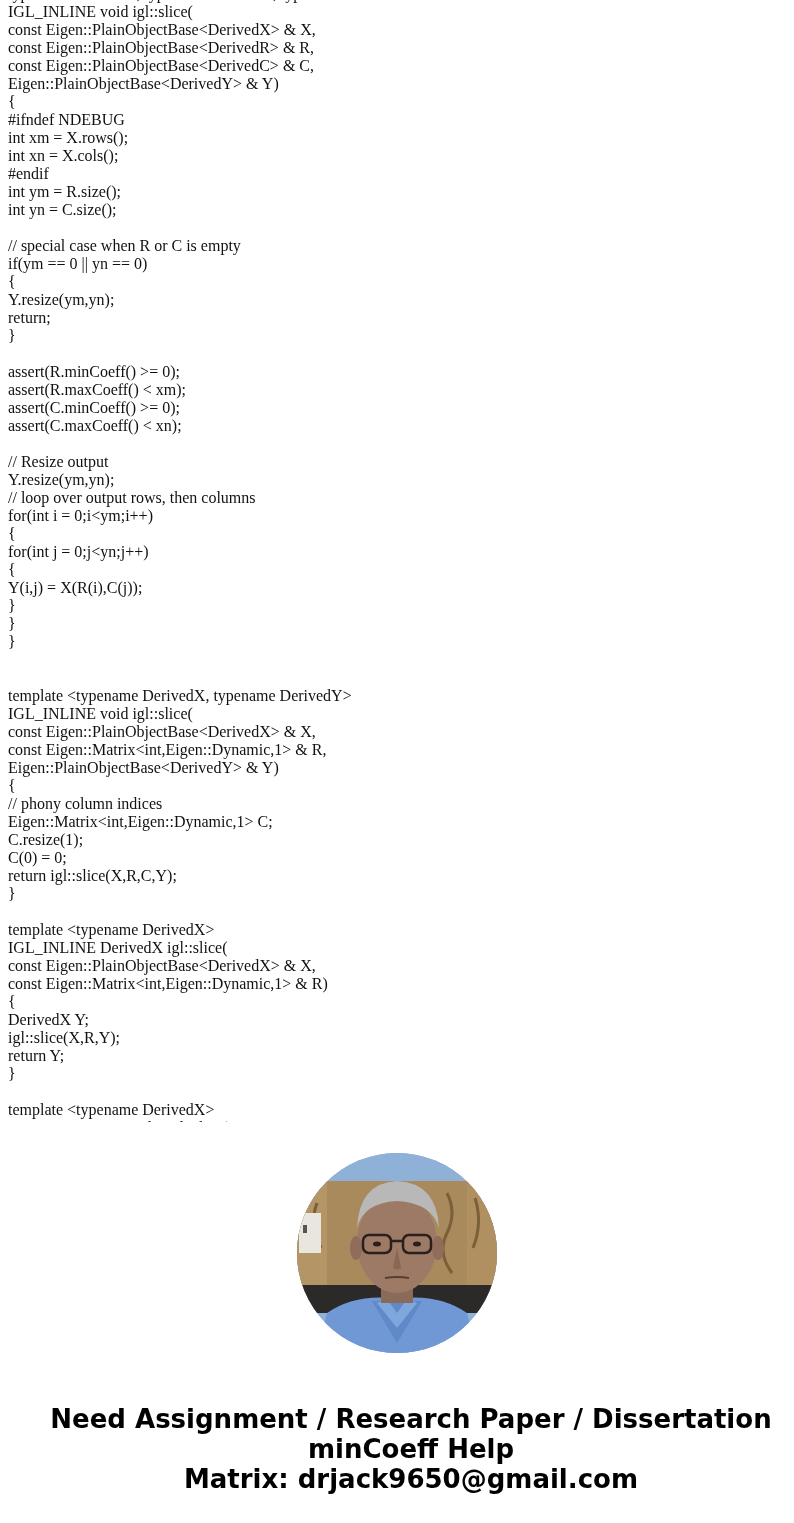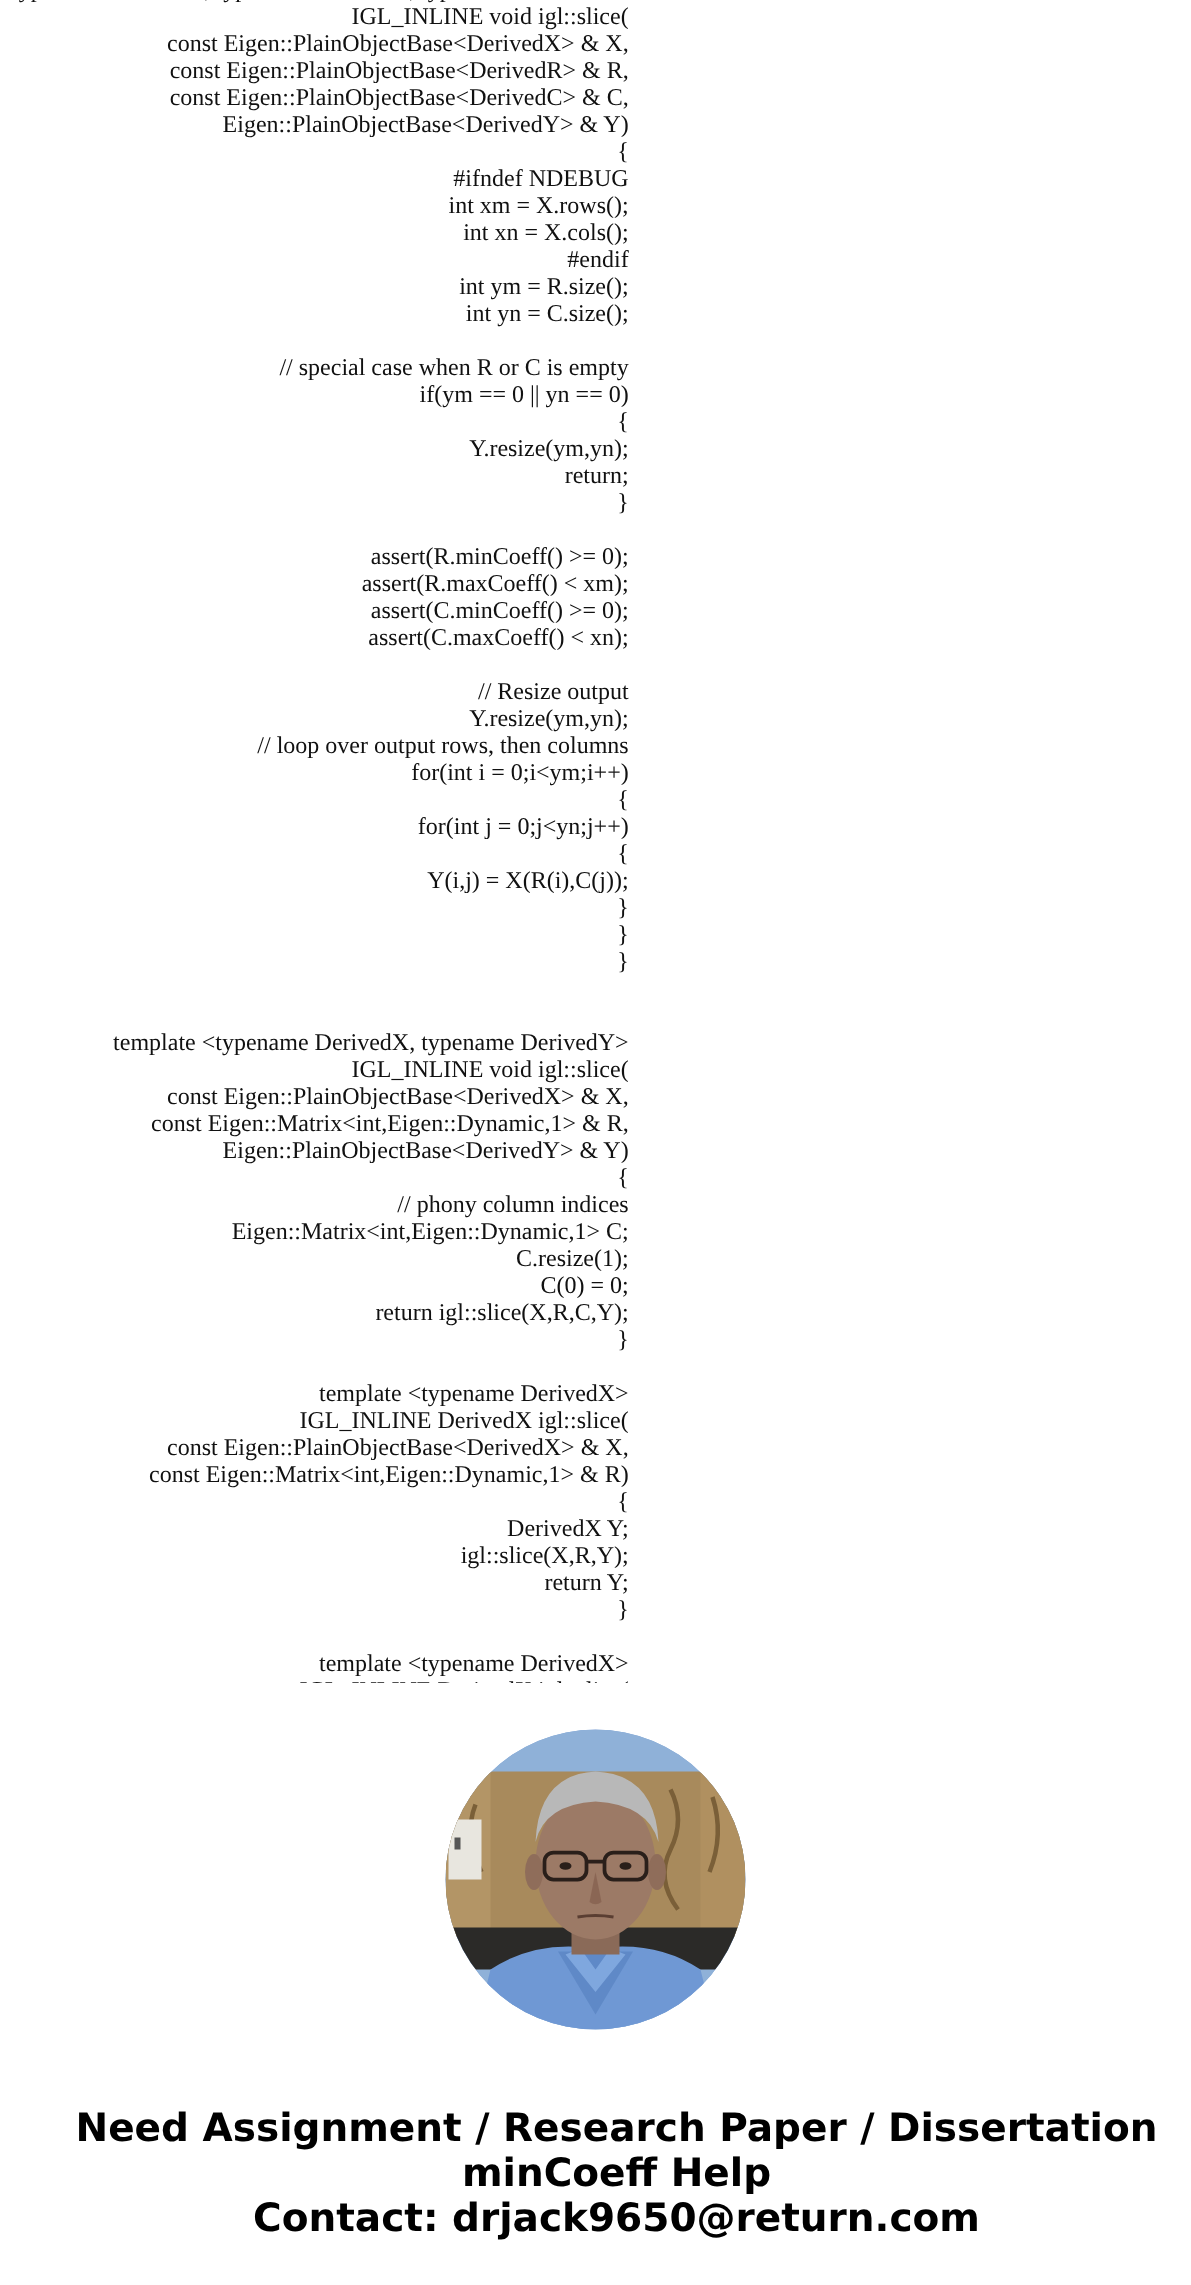"IGL_INLINE void igl::slice(" .code-viewport { text-align: right -> none }
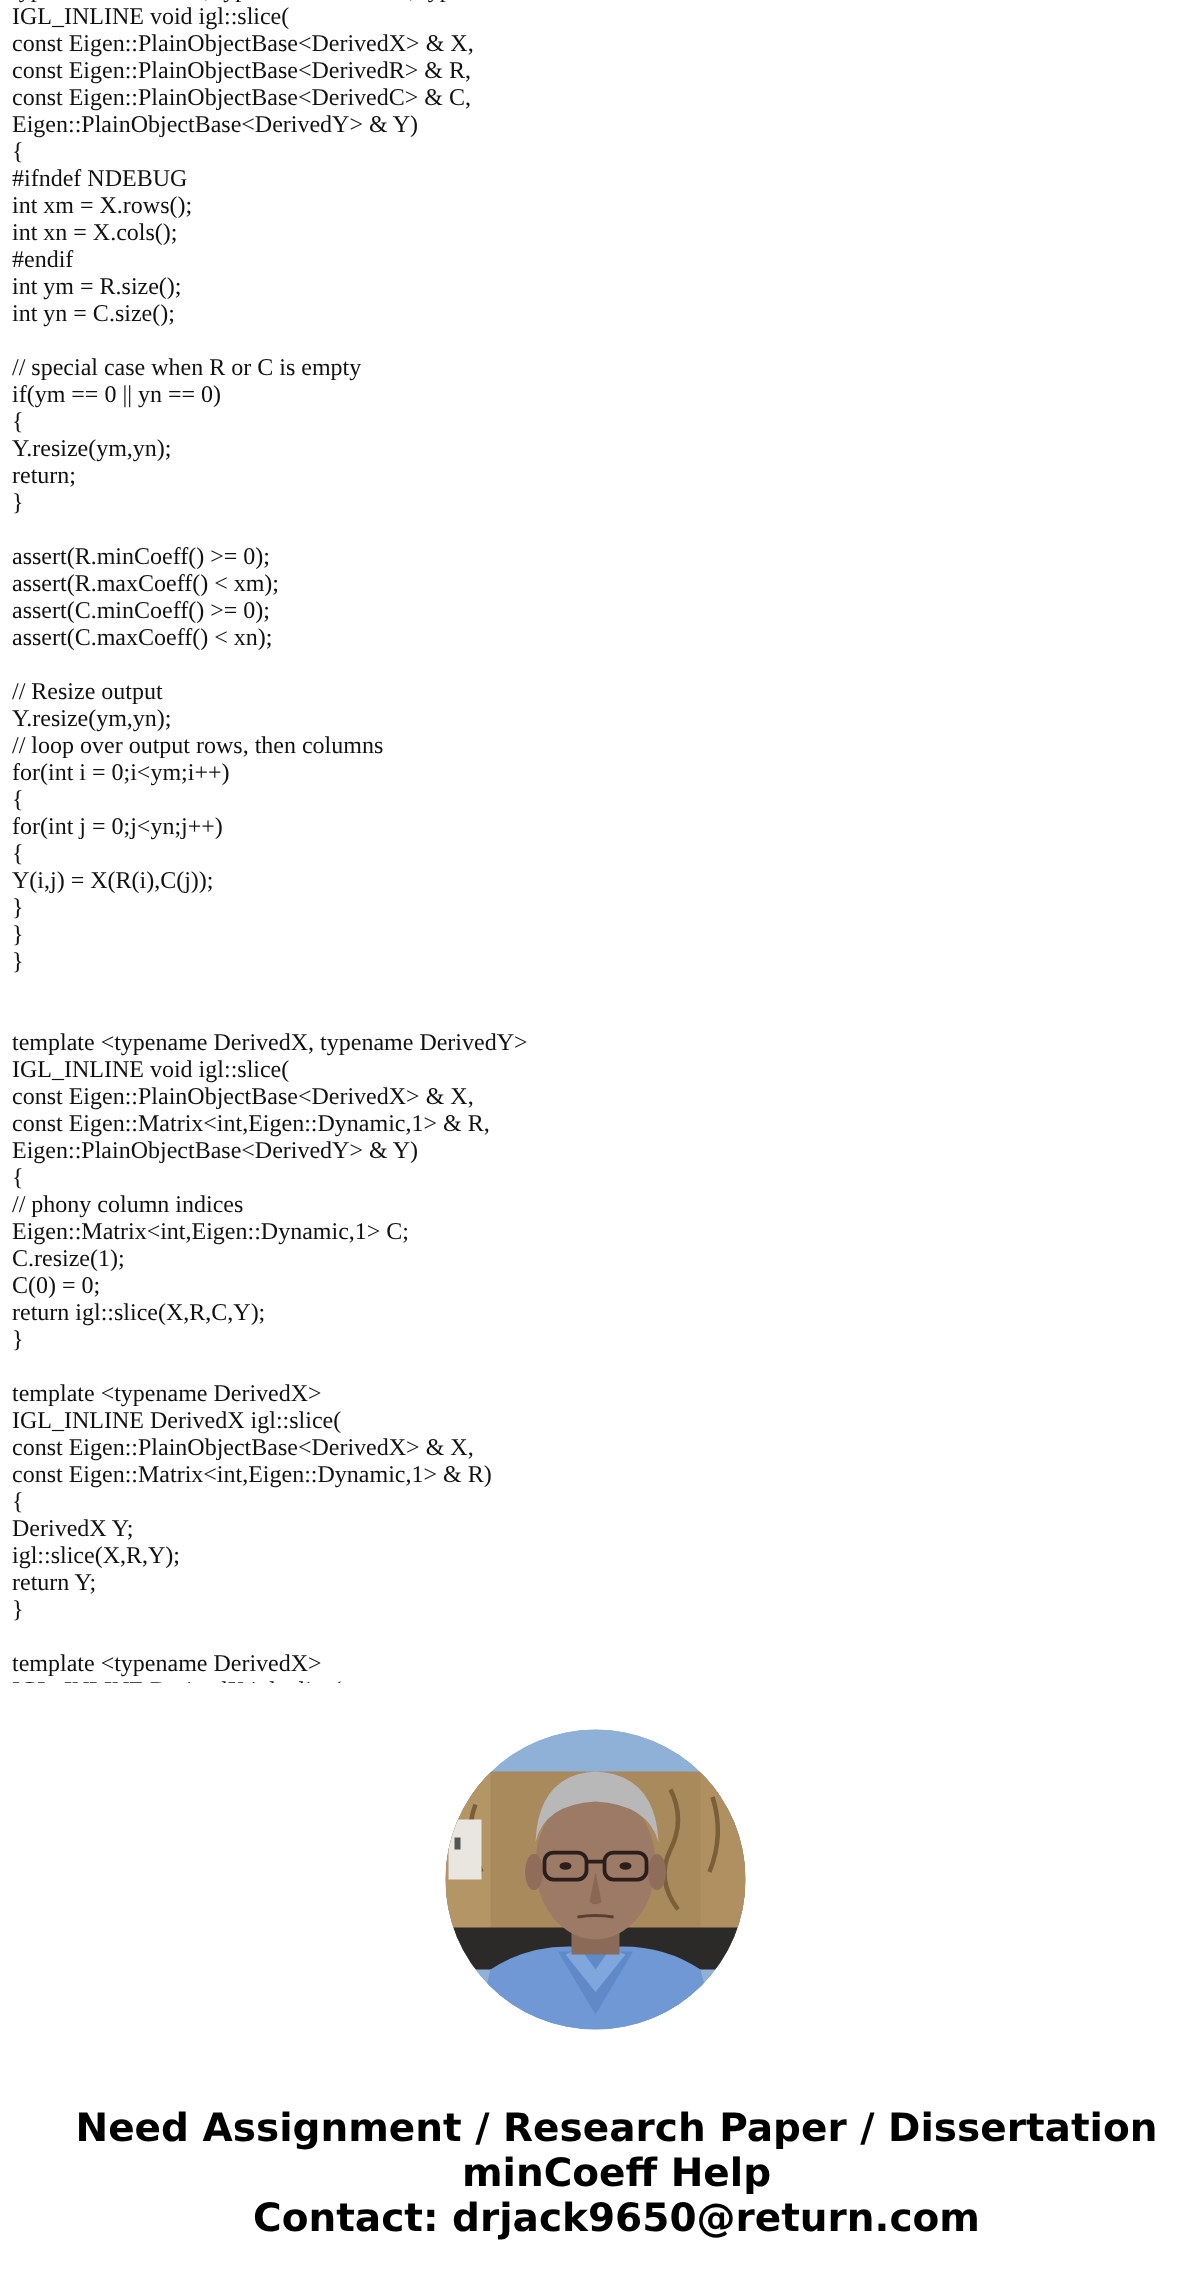"Contact: drjack9650@return.com" span { text: Contact: drjack9650@return.com -> Matrix: drjack9650@gmail.com }
